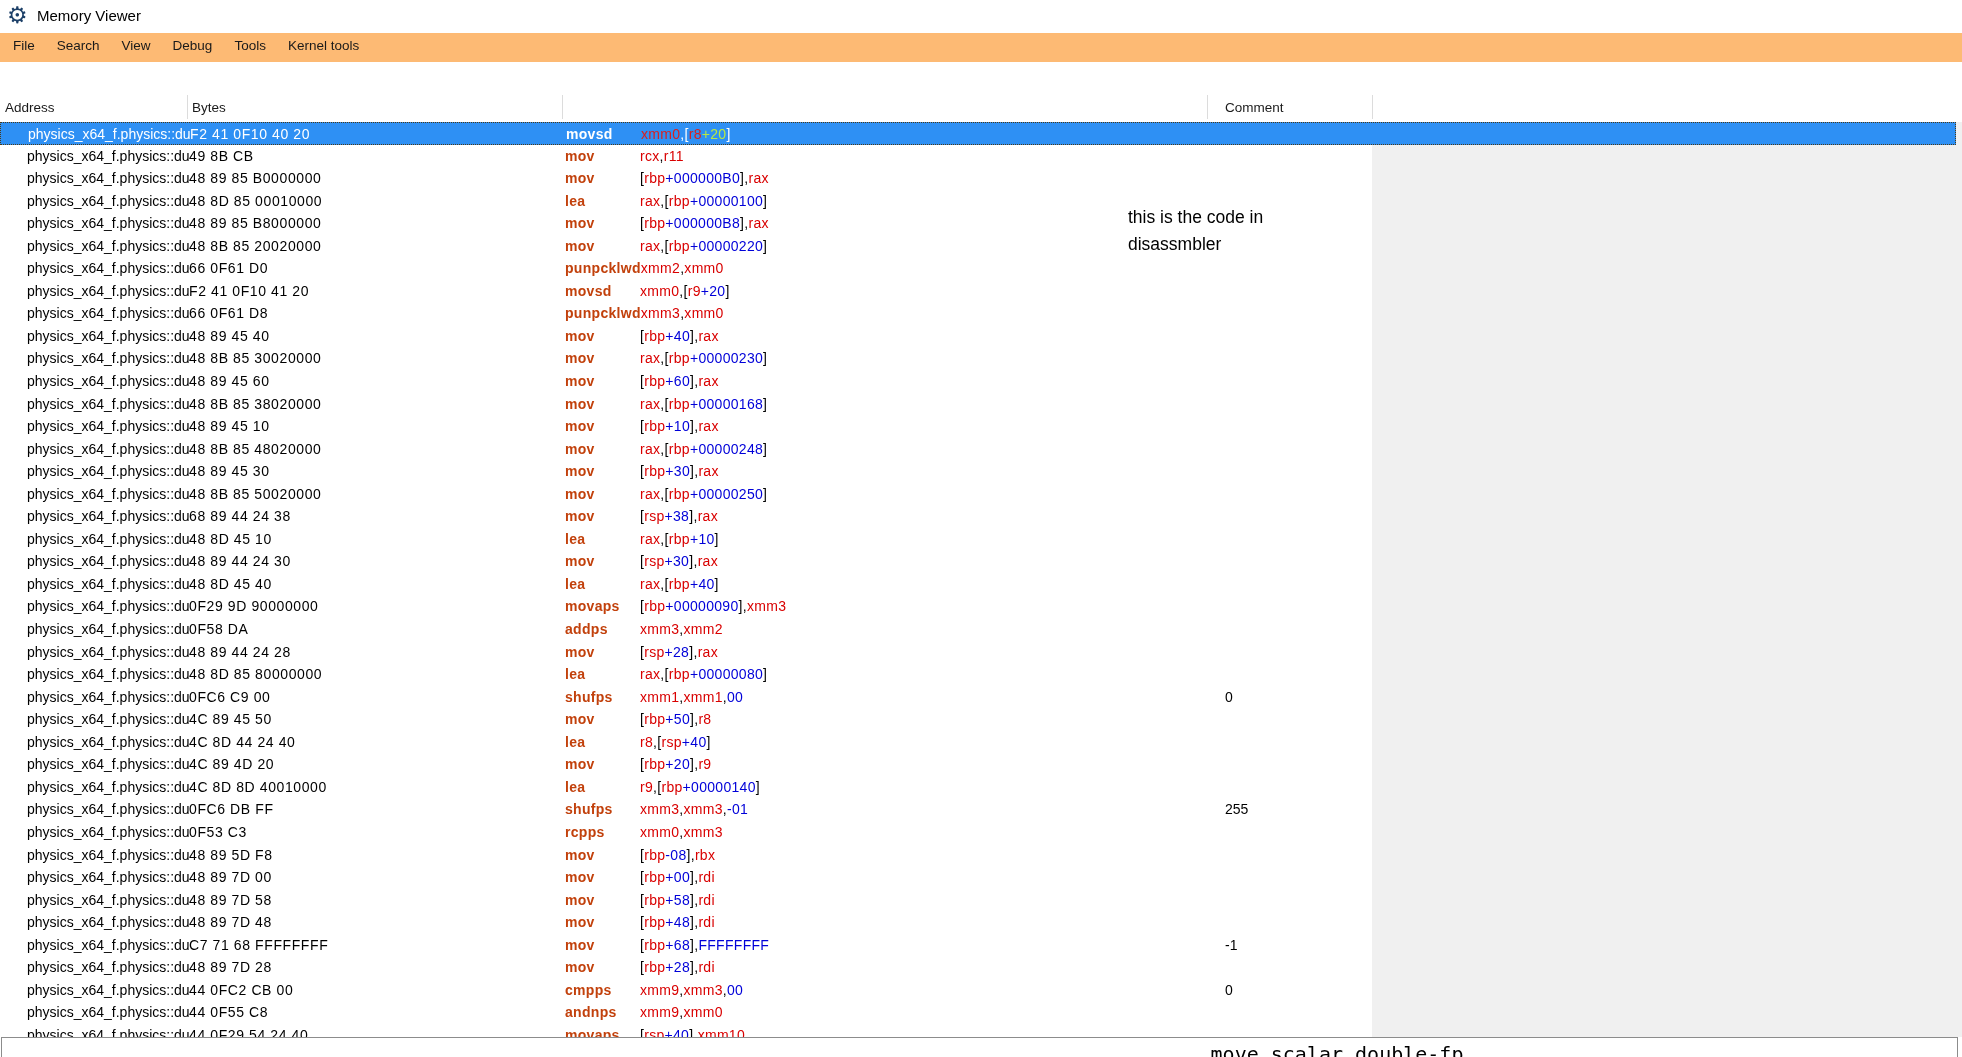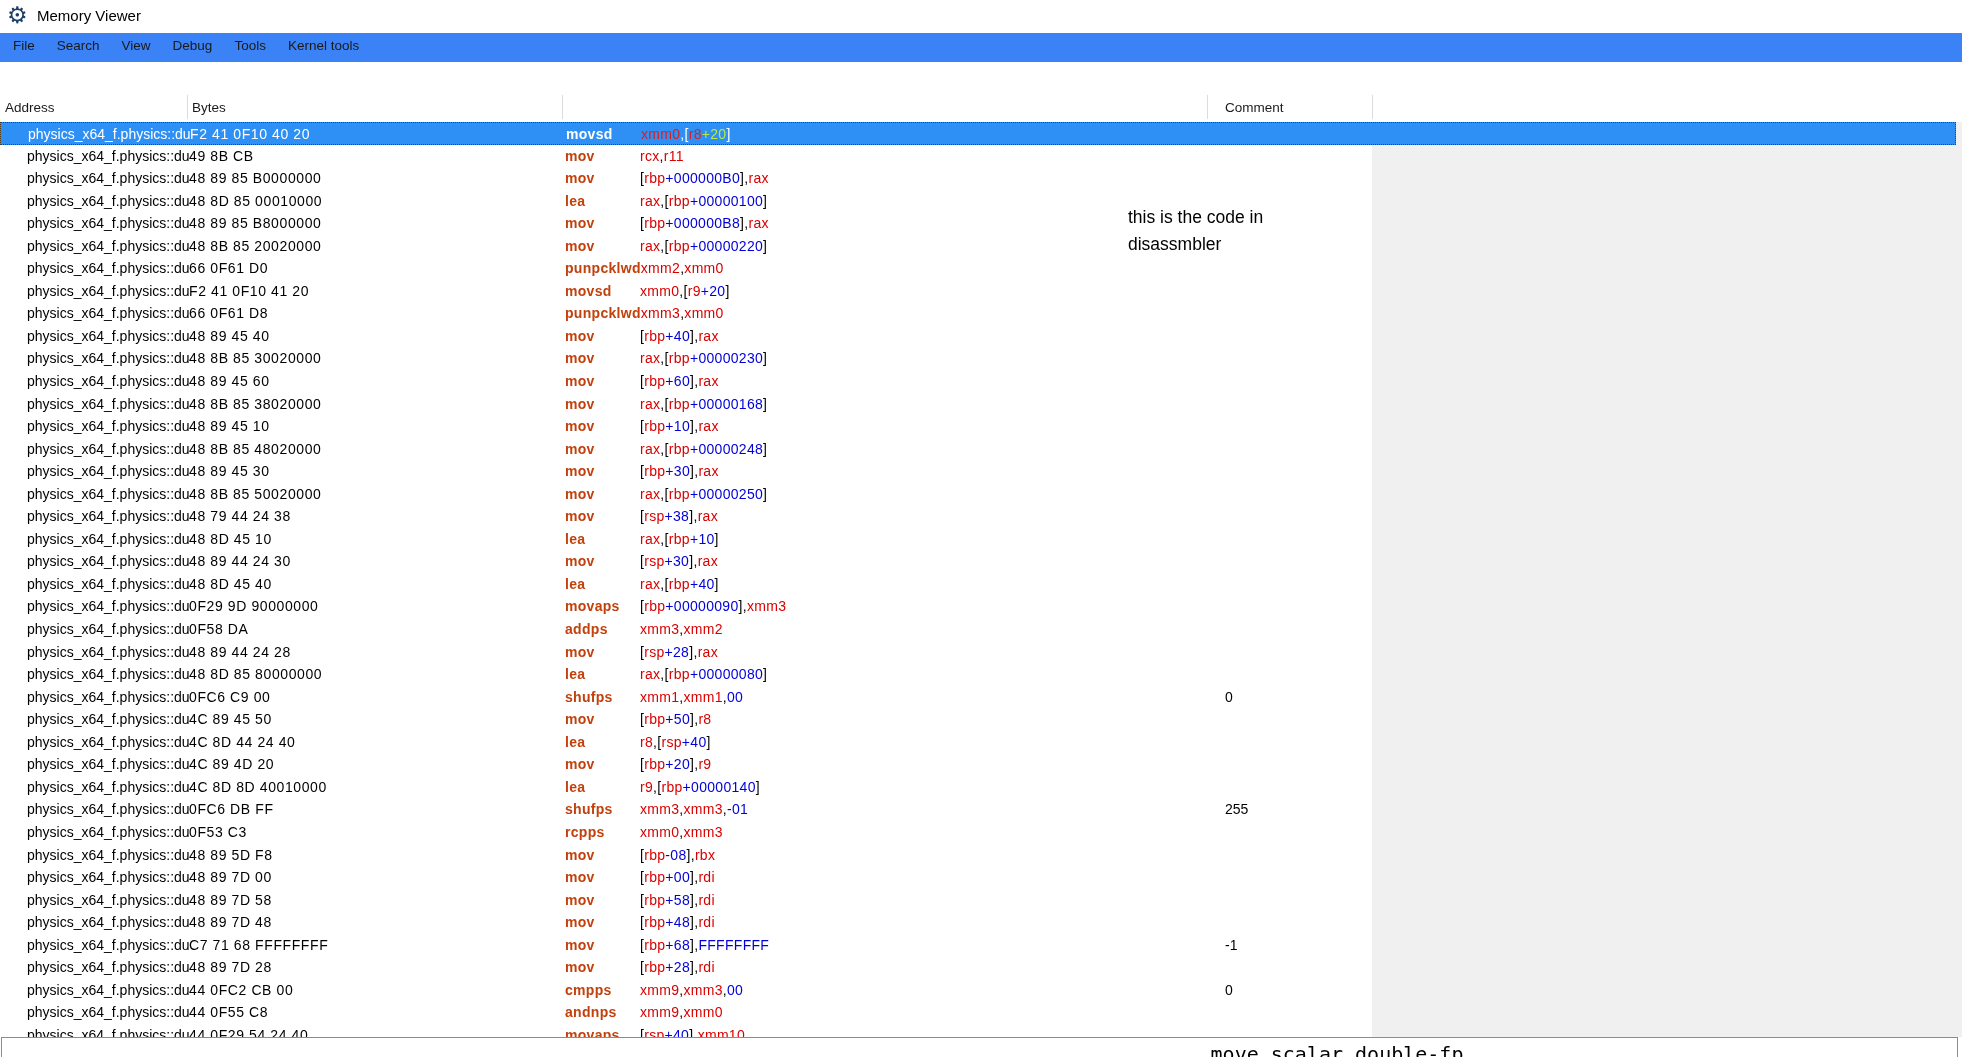"File Search View Debug Tools" .menubar { background: #3b82f6 -> #fdba74 }
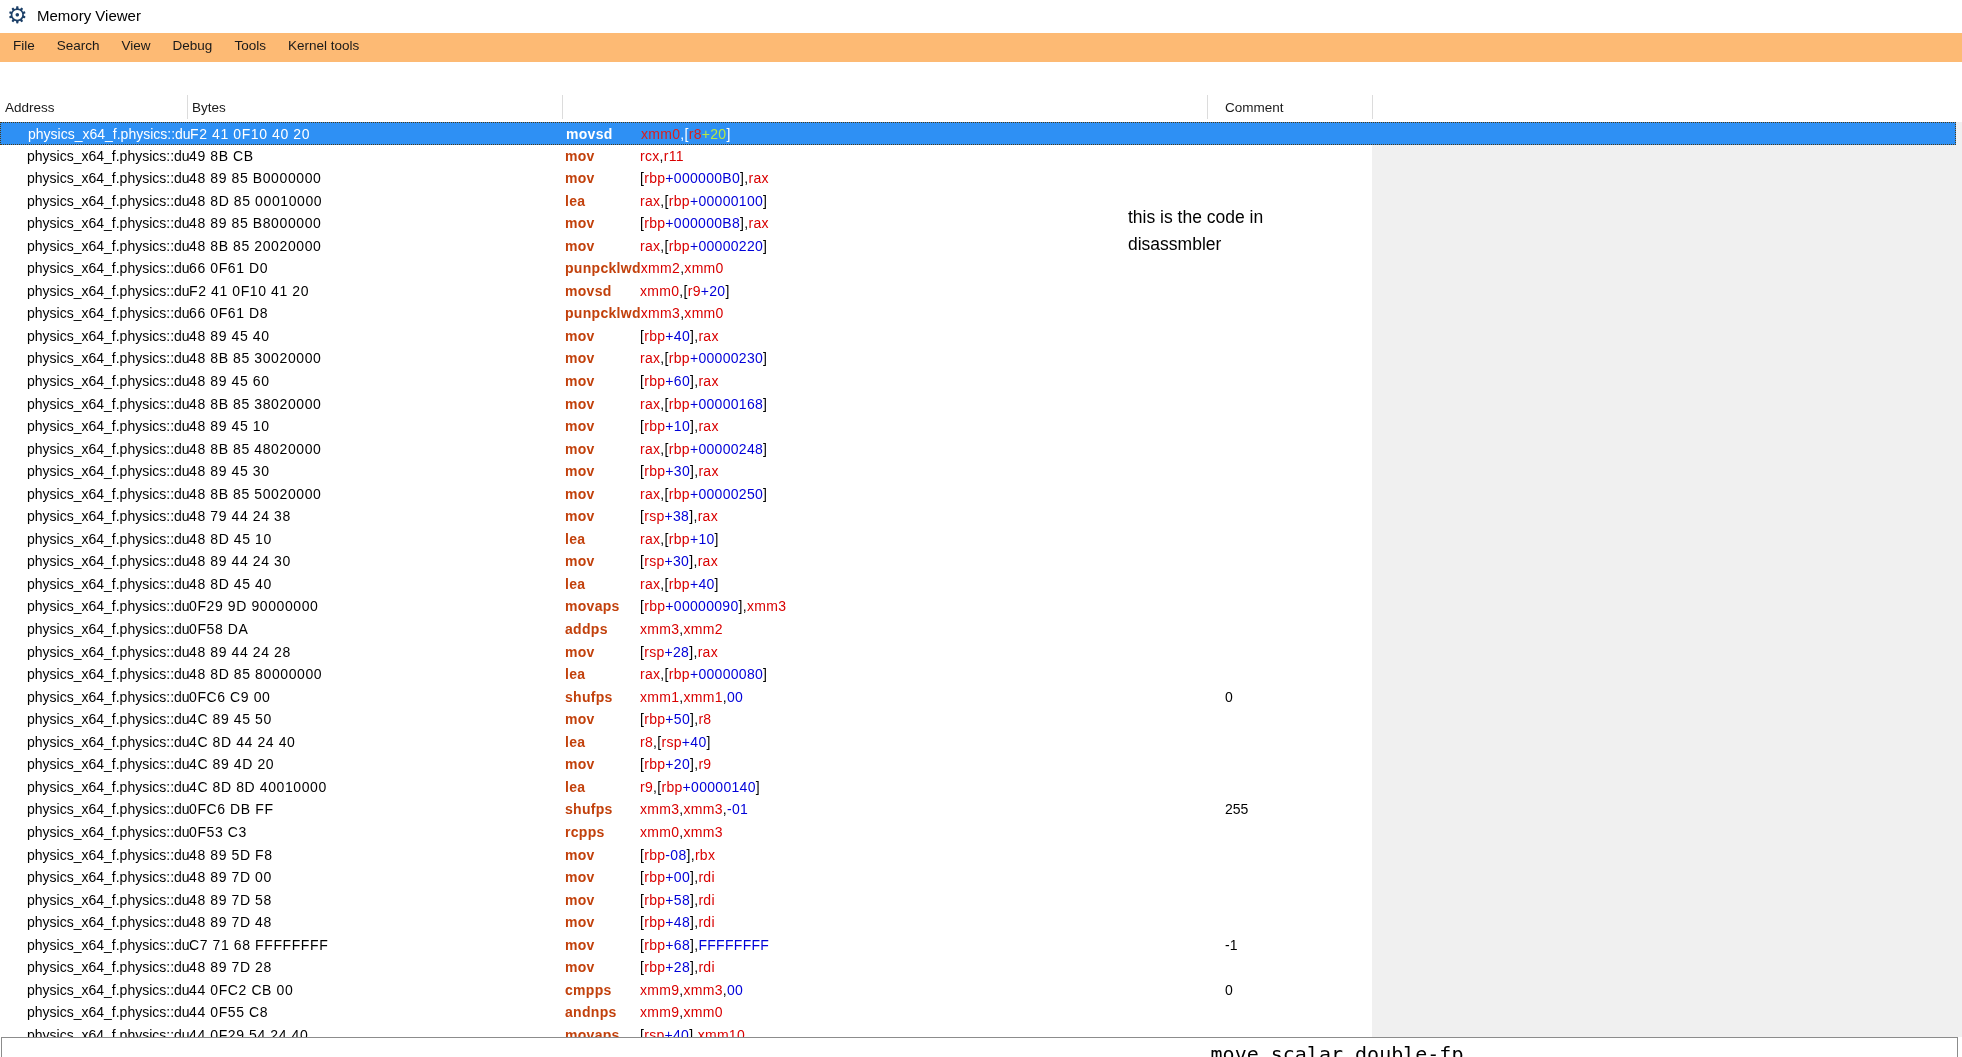"48 79 44 24 38" span.c-bytes { text: 48 79 -> 68 89 }
